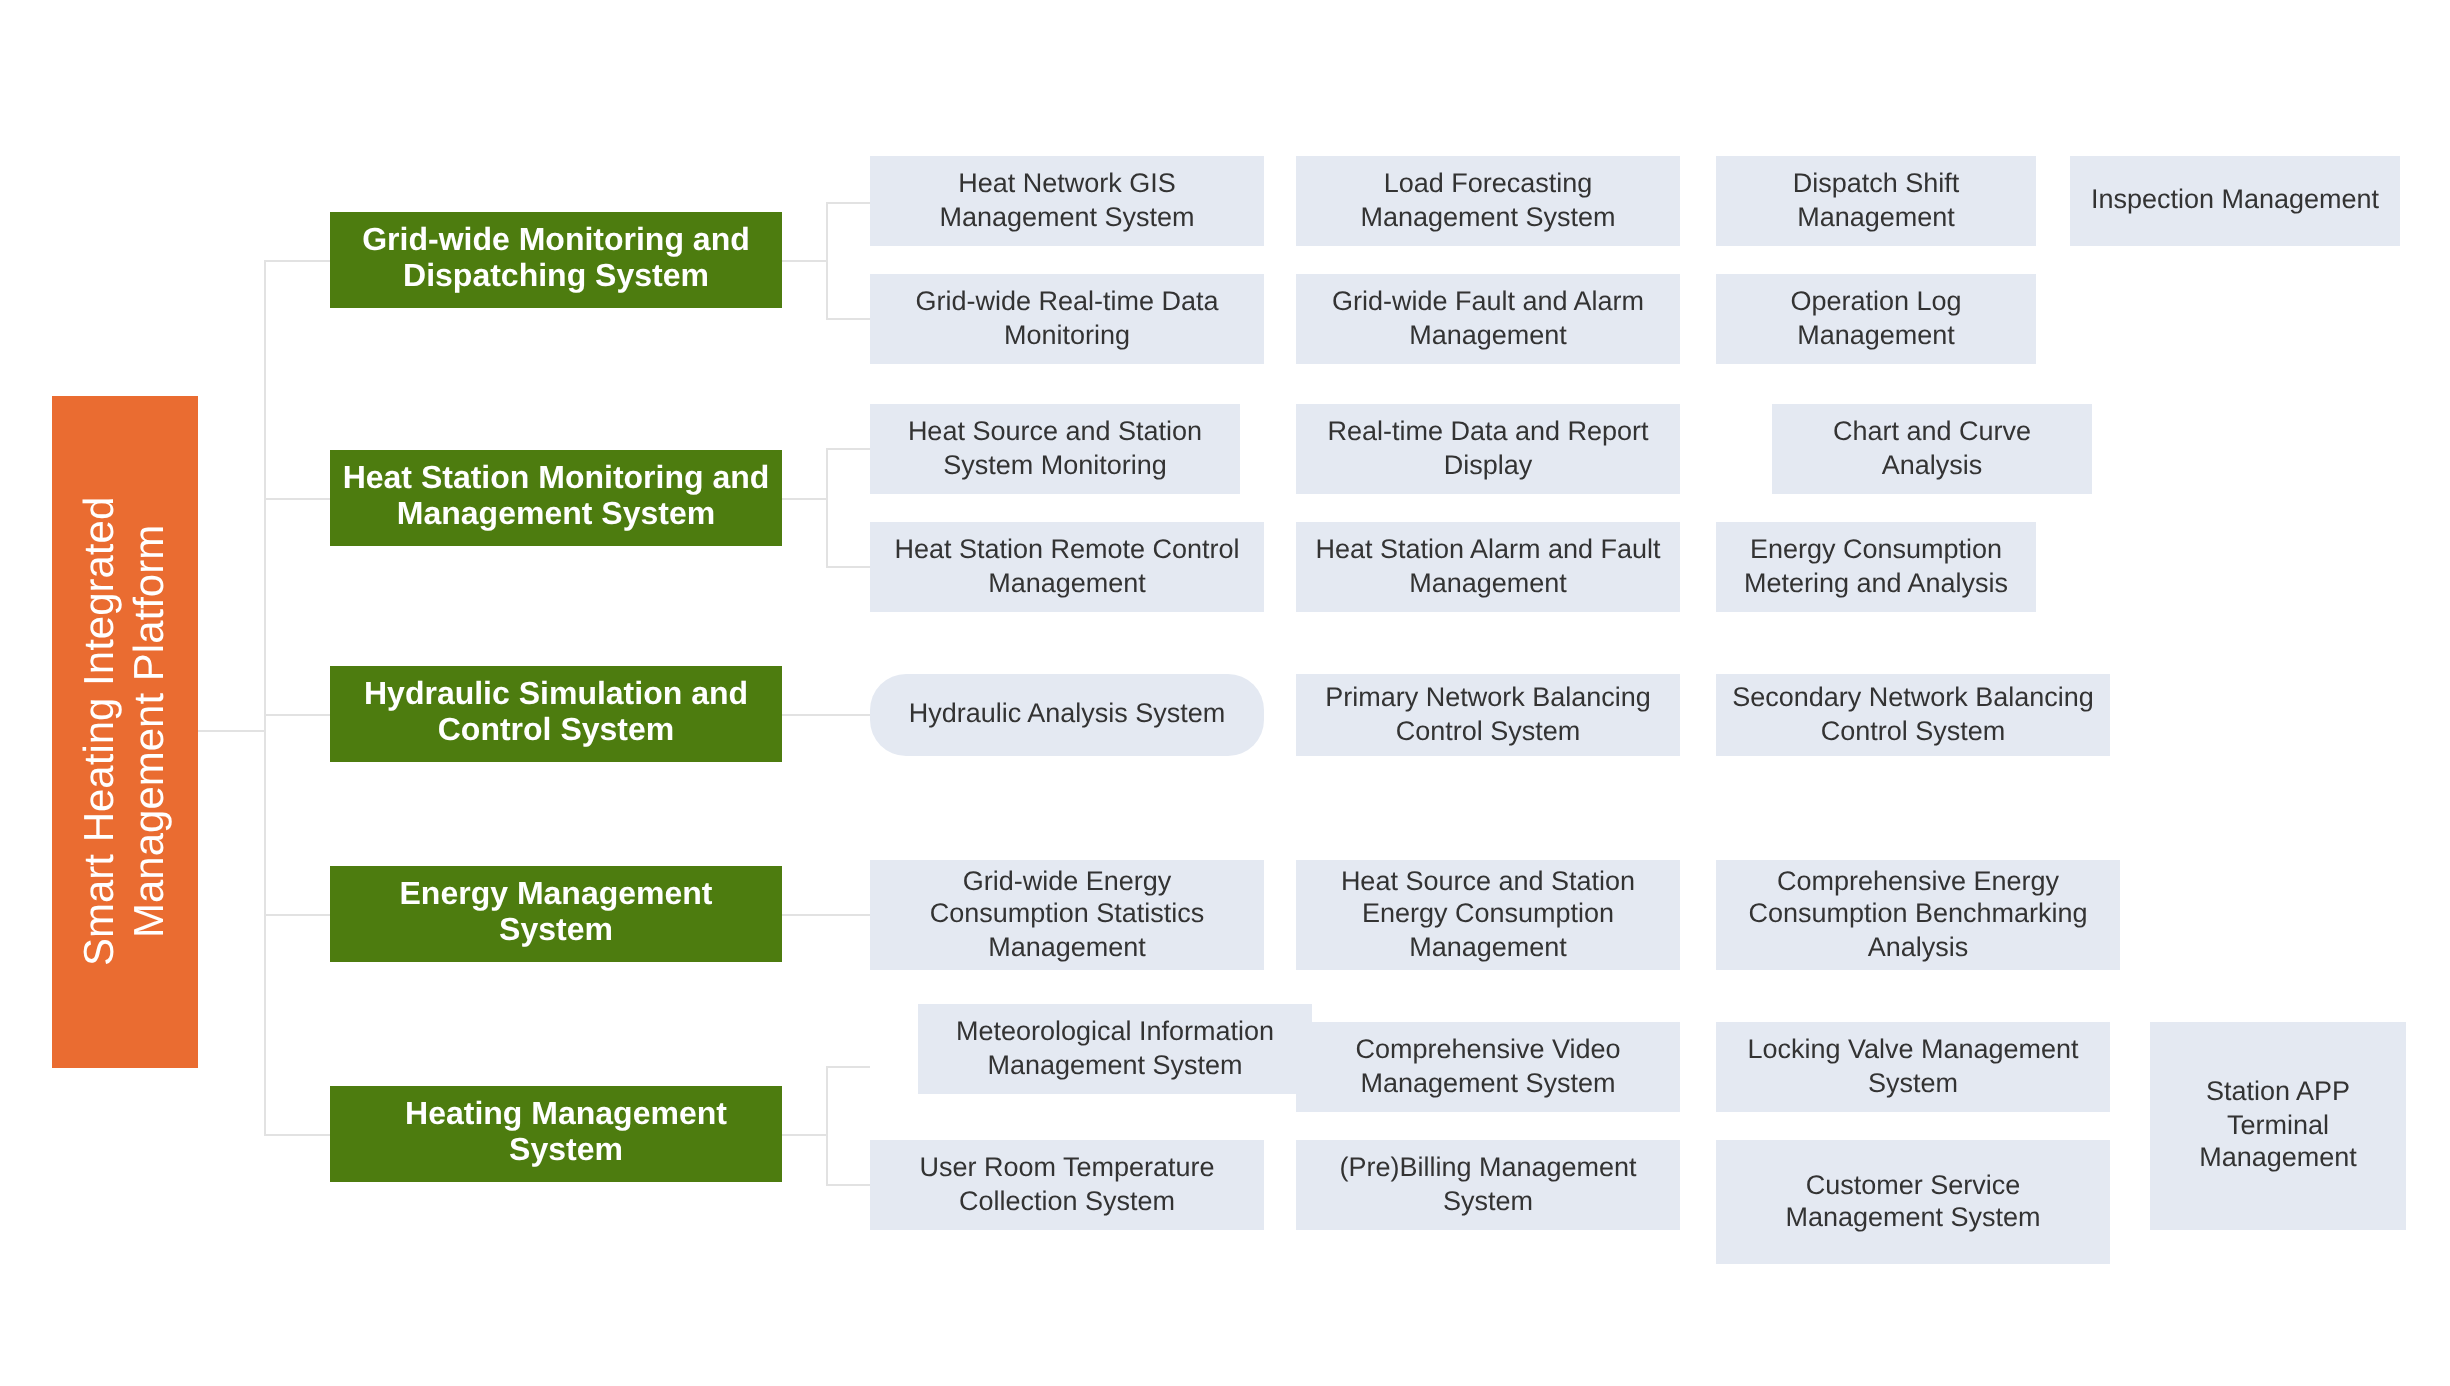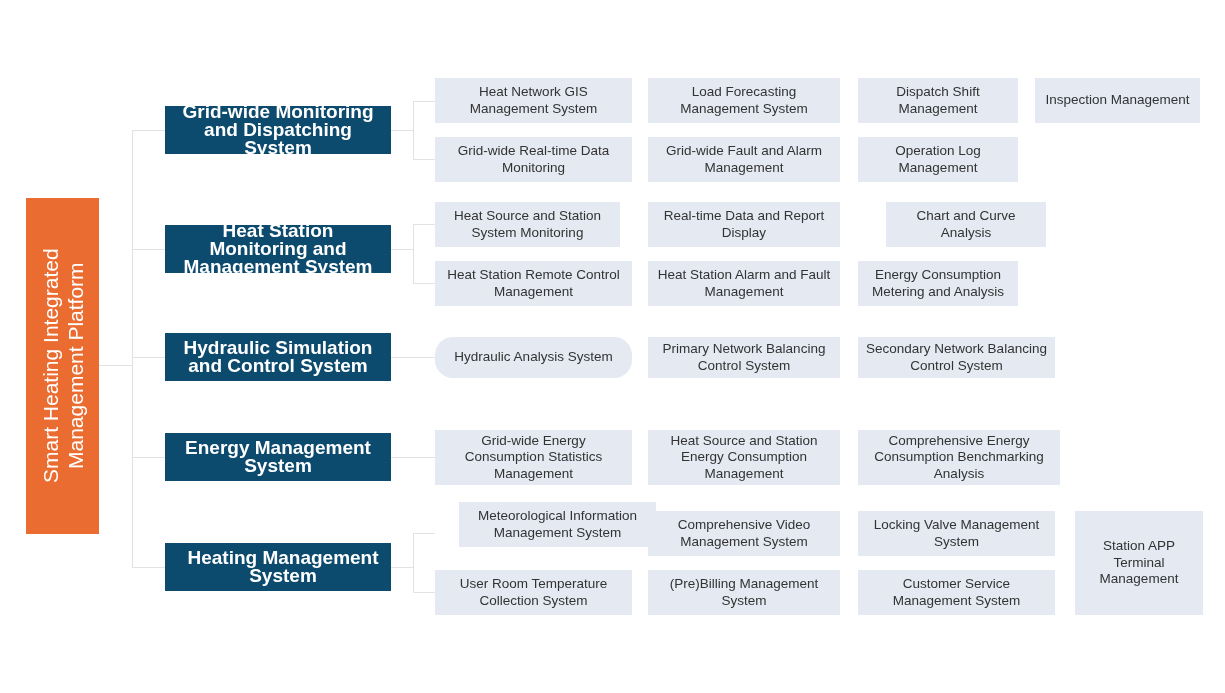"Grid-wide Monitoring and Dispatching" .l1 { background: #0c4a6e -> #4d7c0f; font-size: 19px -> 16px }
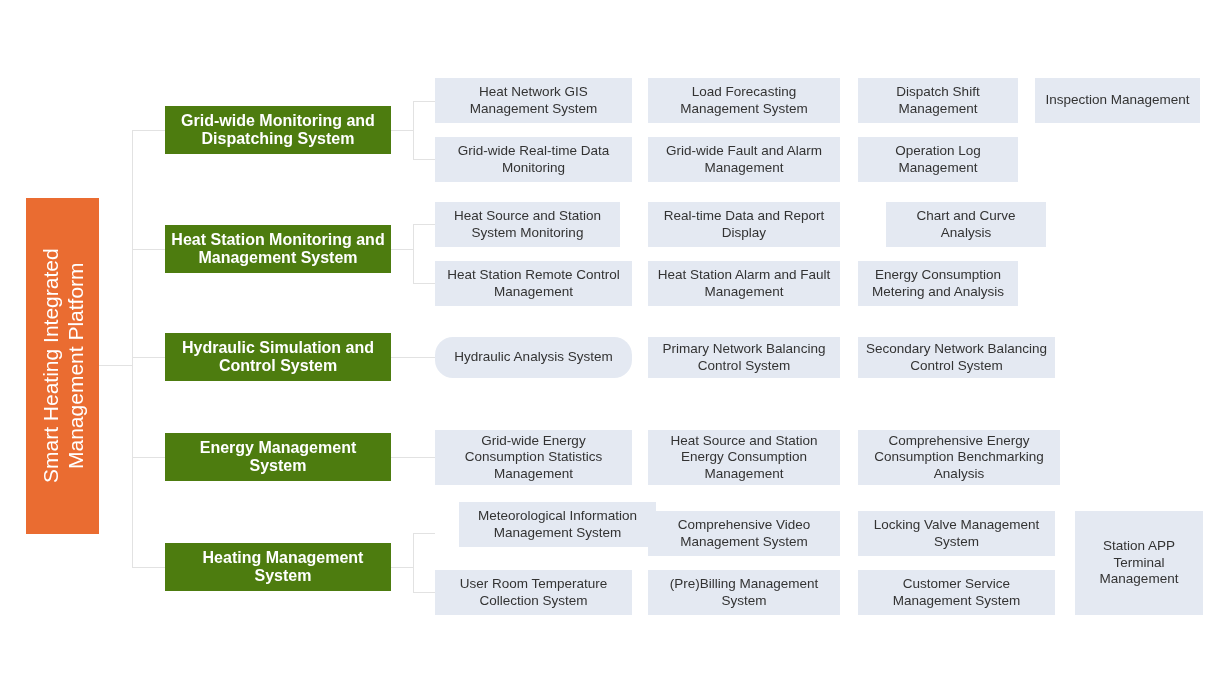"Customer Service Management System" div.l2 { height: 45px -> 62px }
